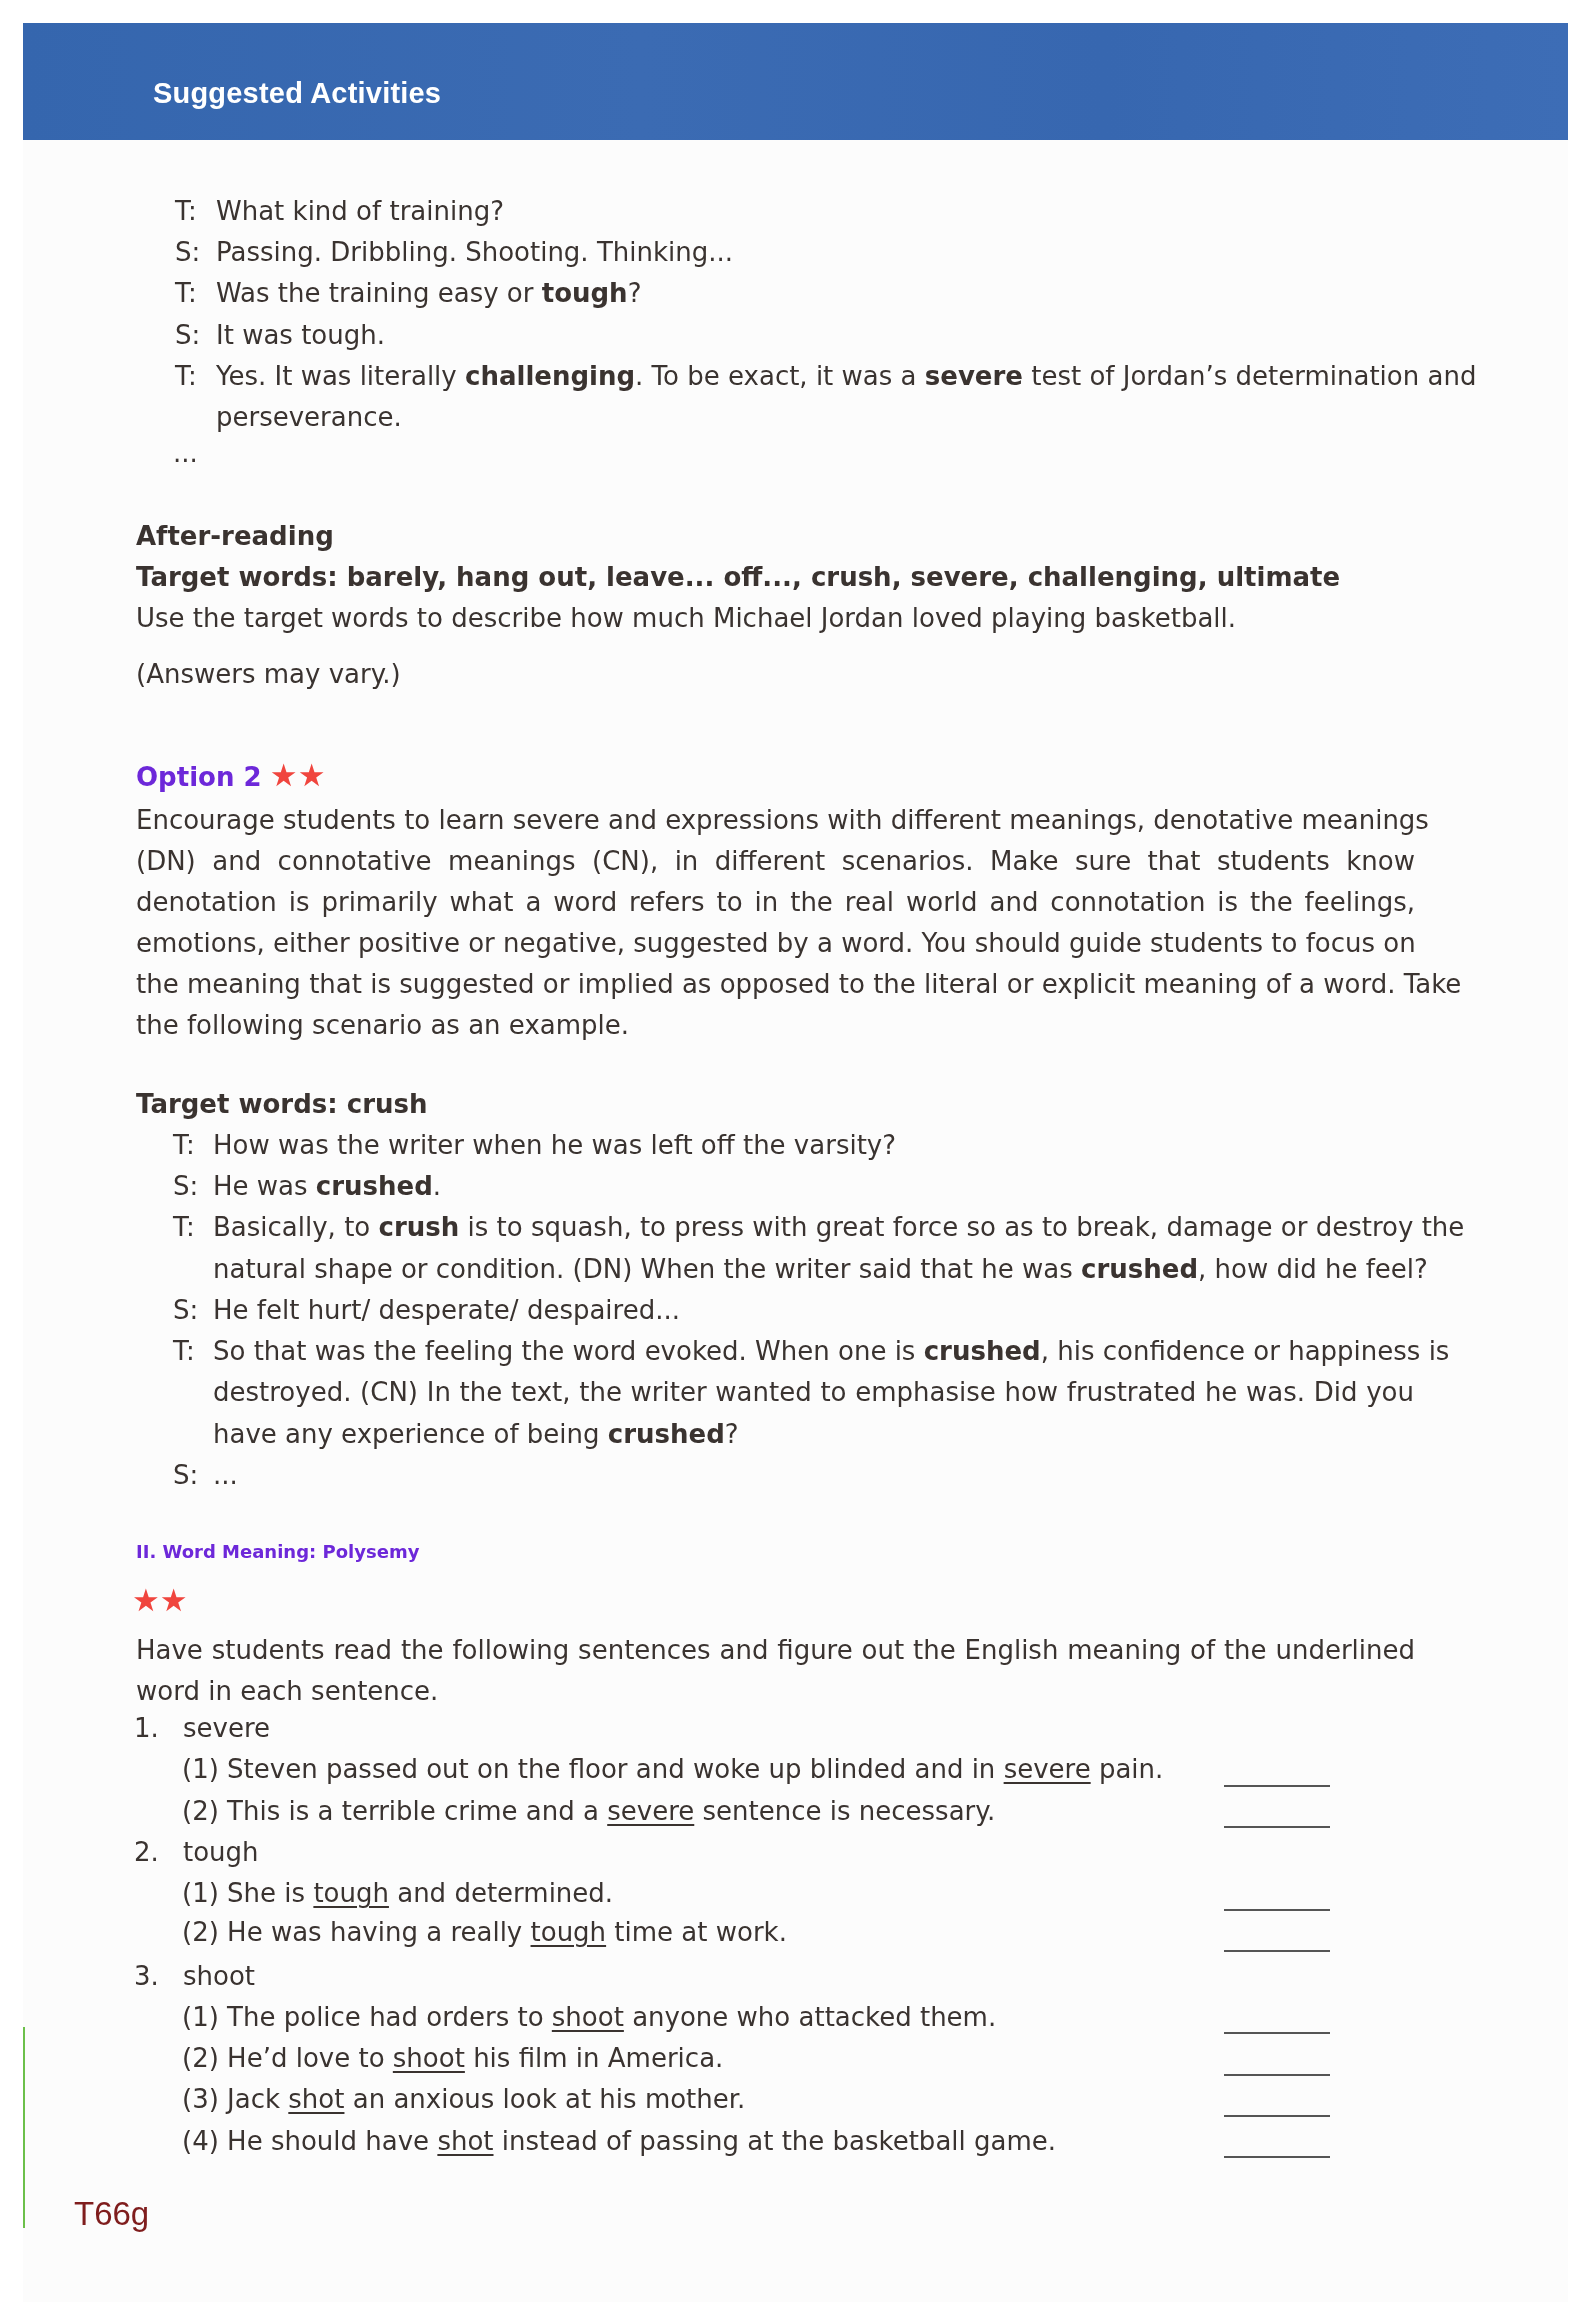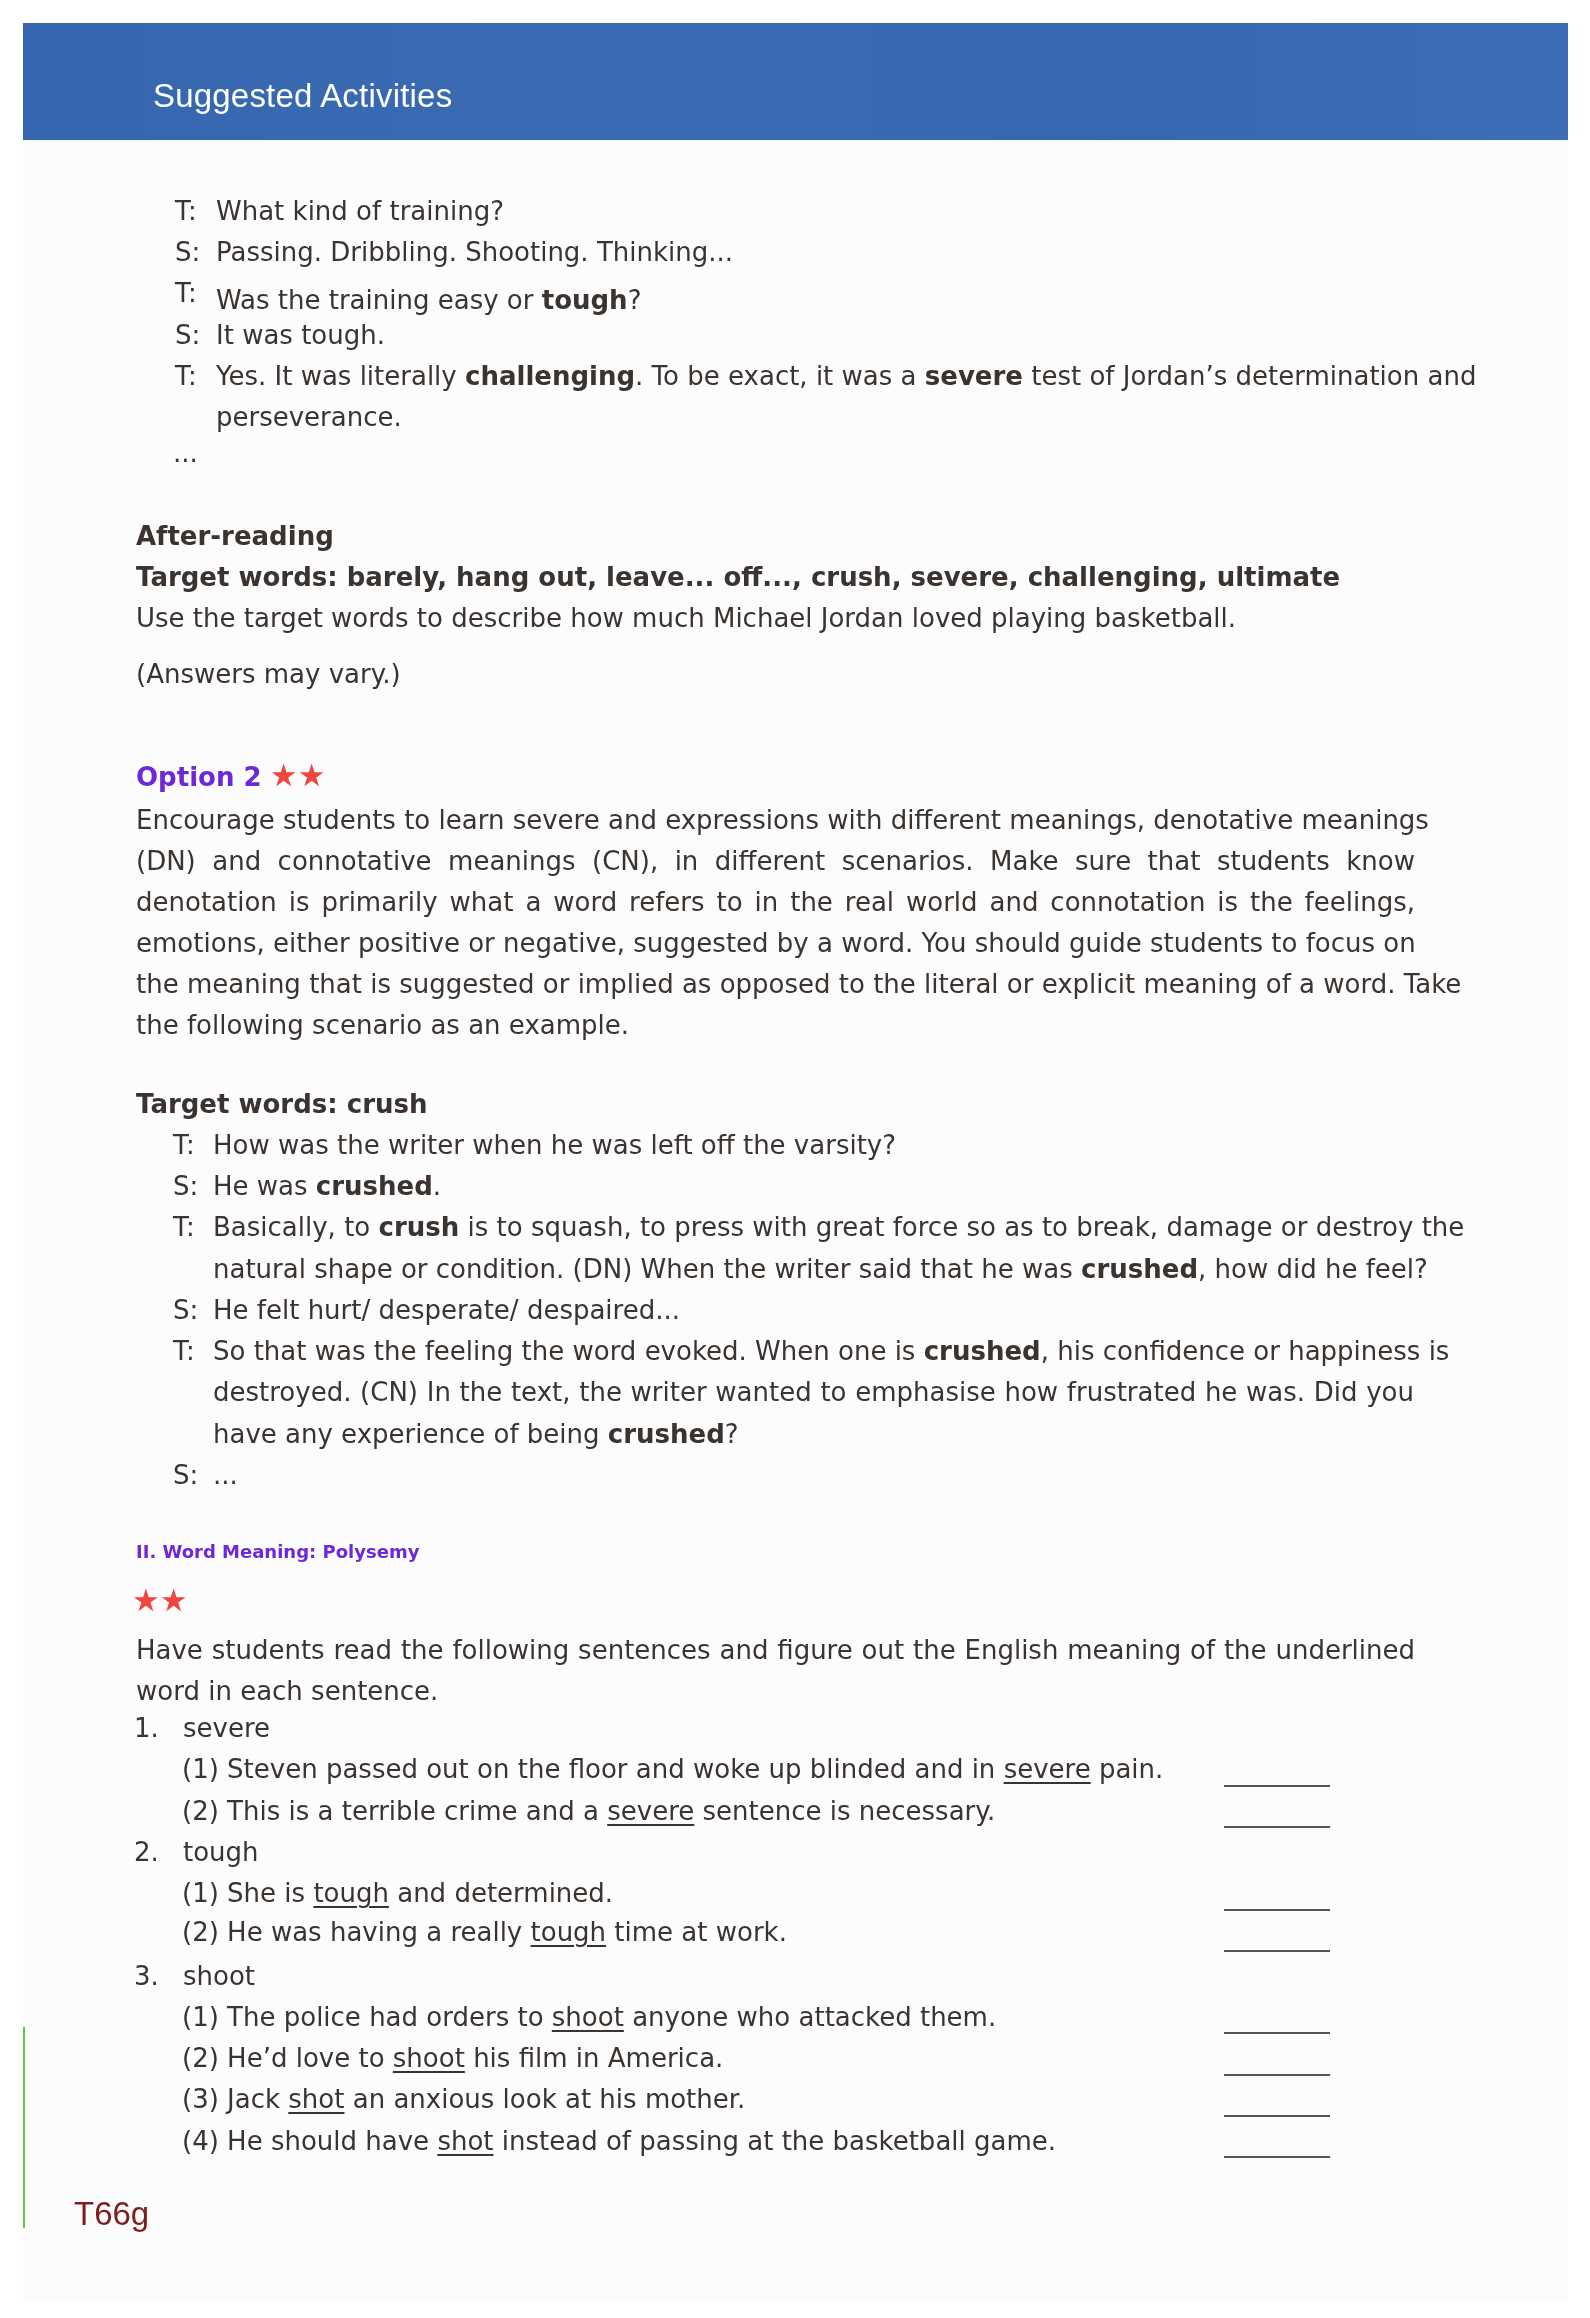"Suggested Activities" .header-title { font-size: 33px -> 29px; font-weight: normal -> bold }
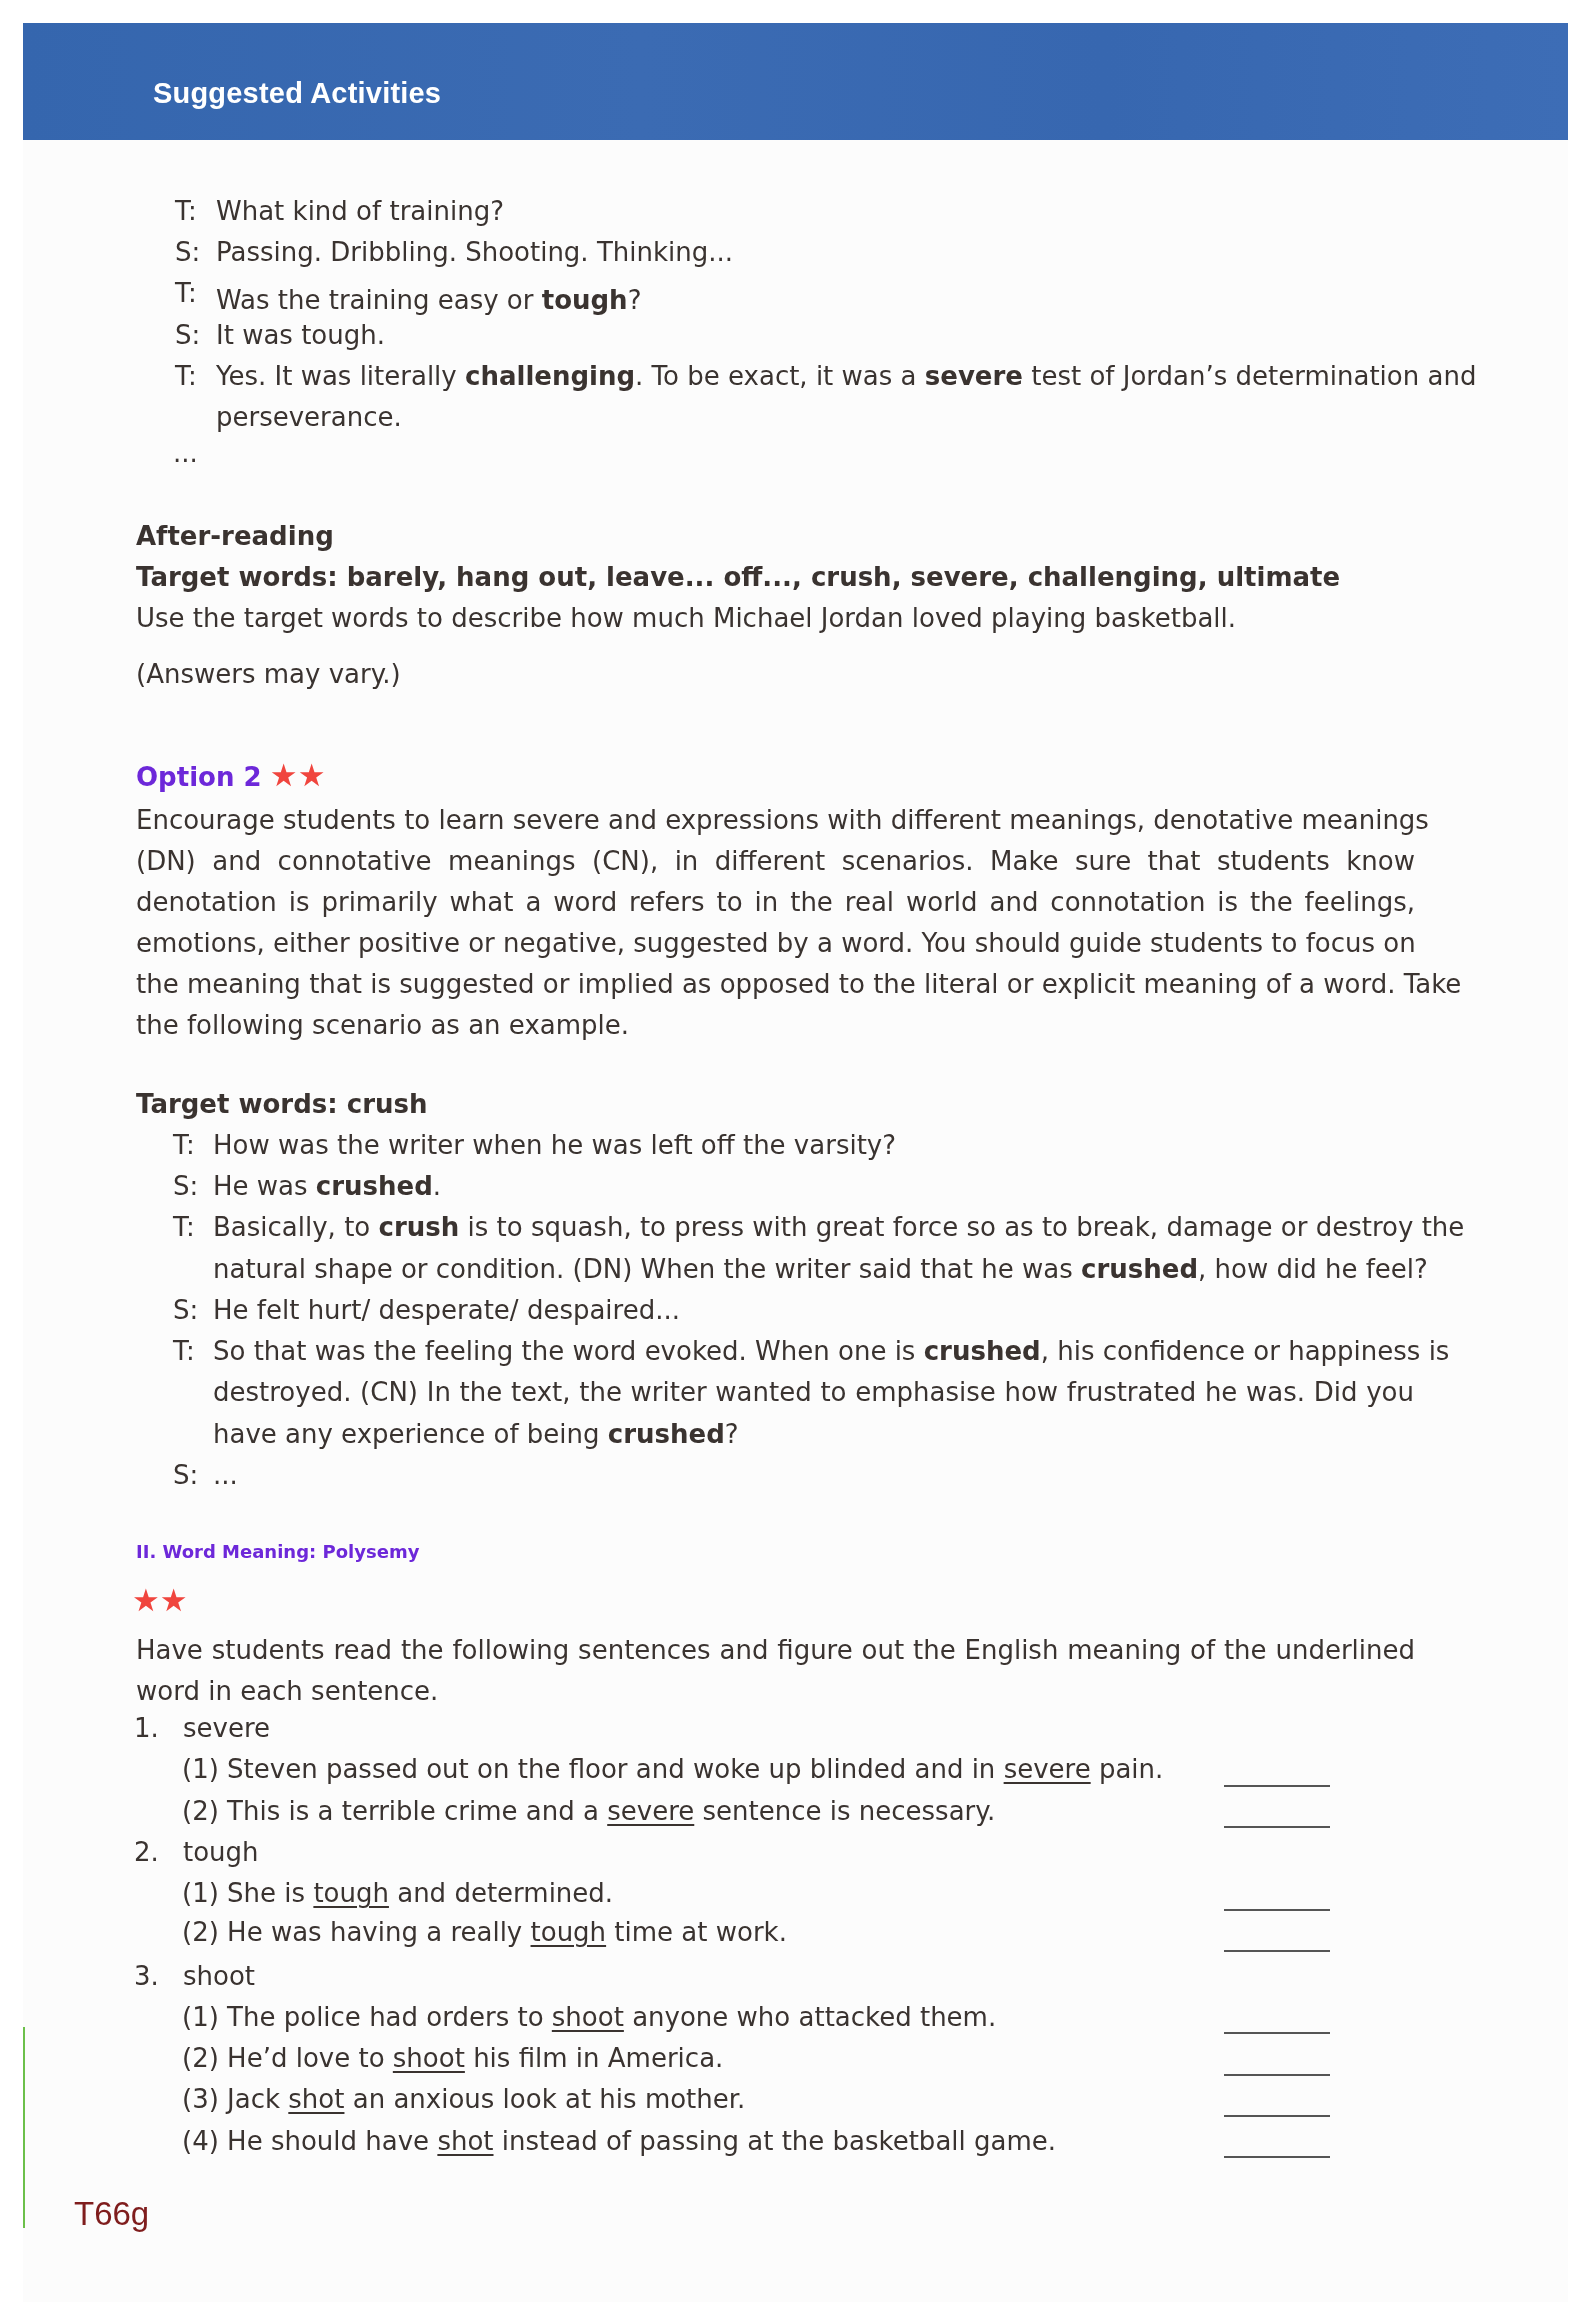"Was the training easy or" div.t { top: 284px -> 277px }
